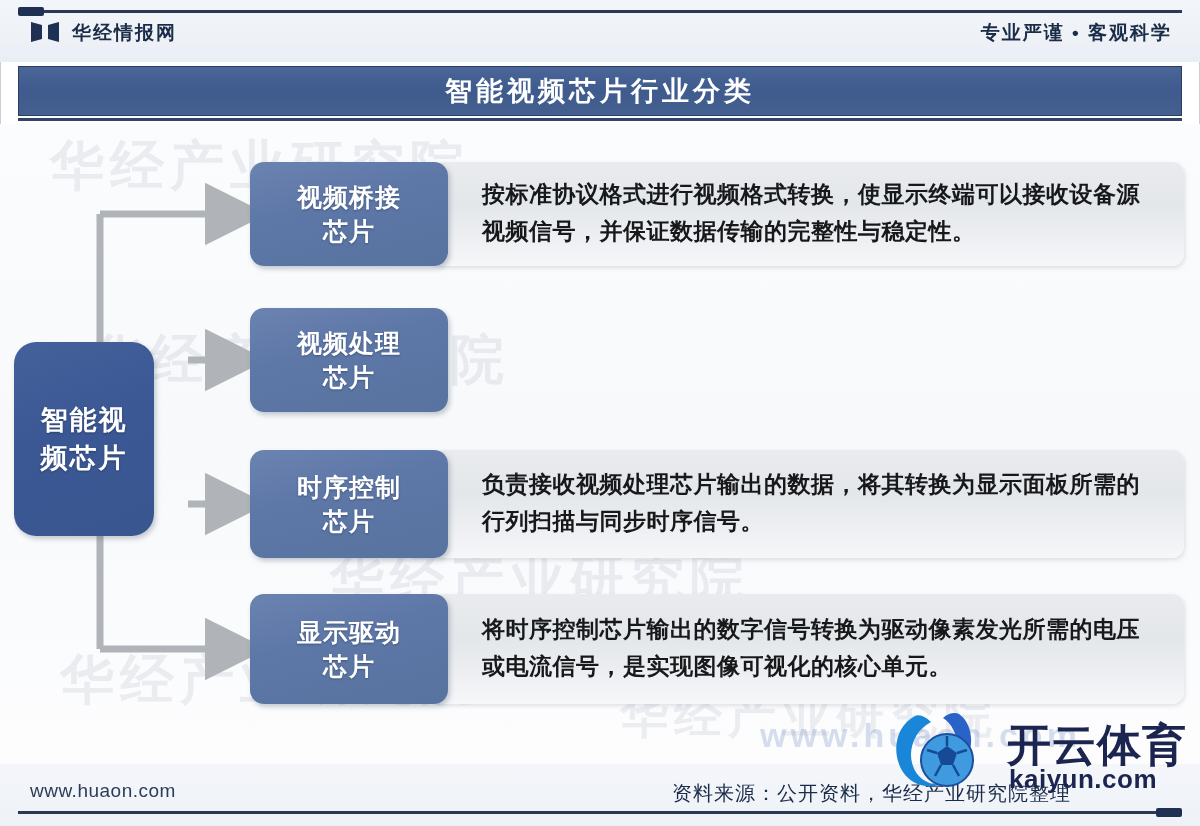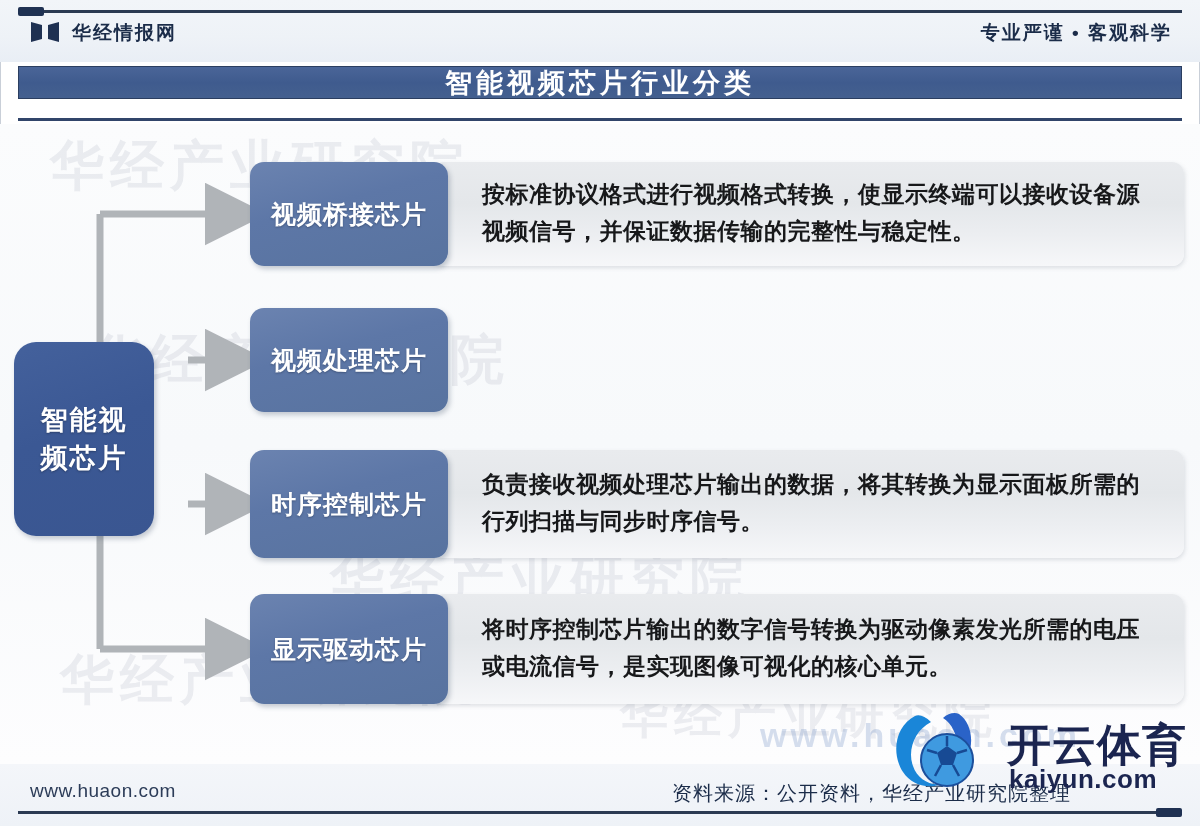"智能视频芯片行业分类" .title-bar { height: 33px -> 50px }
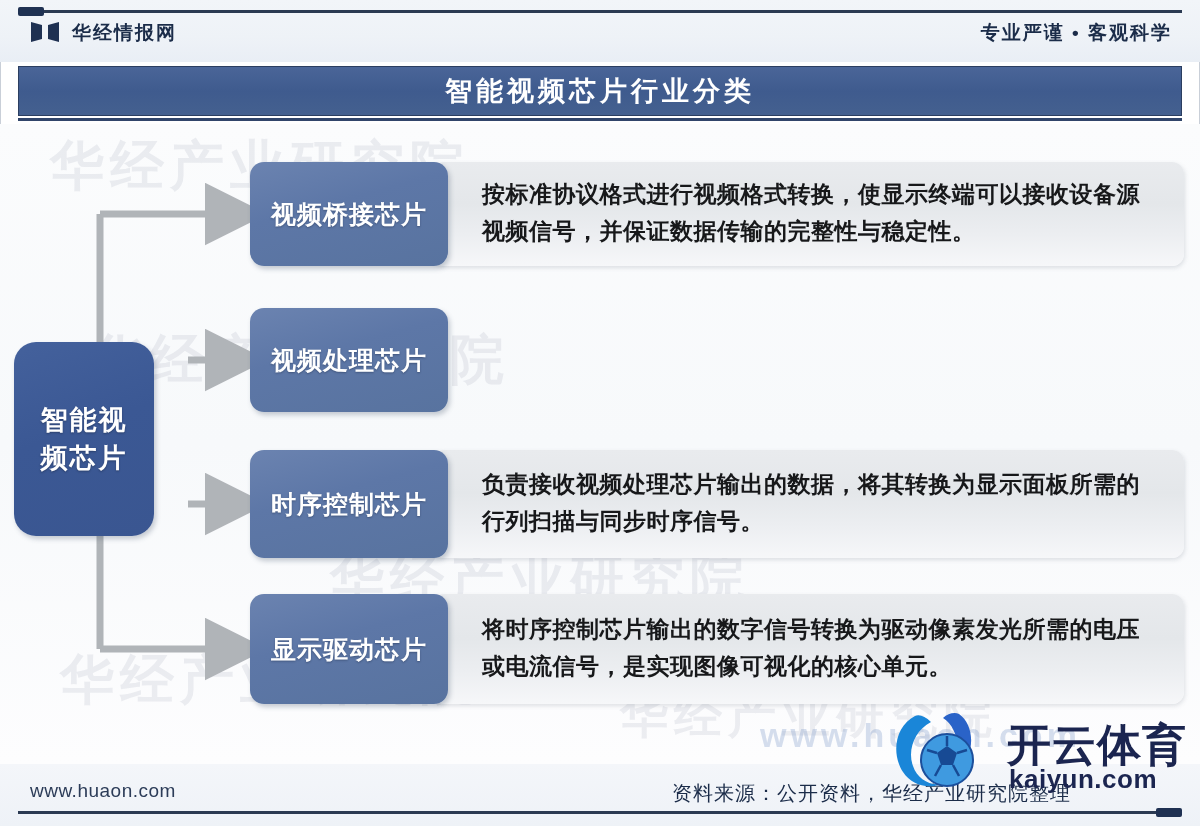"视频桥接" .cat-box { flex-direction: row -> column }
